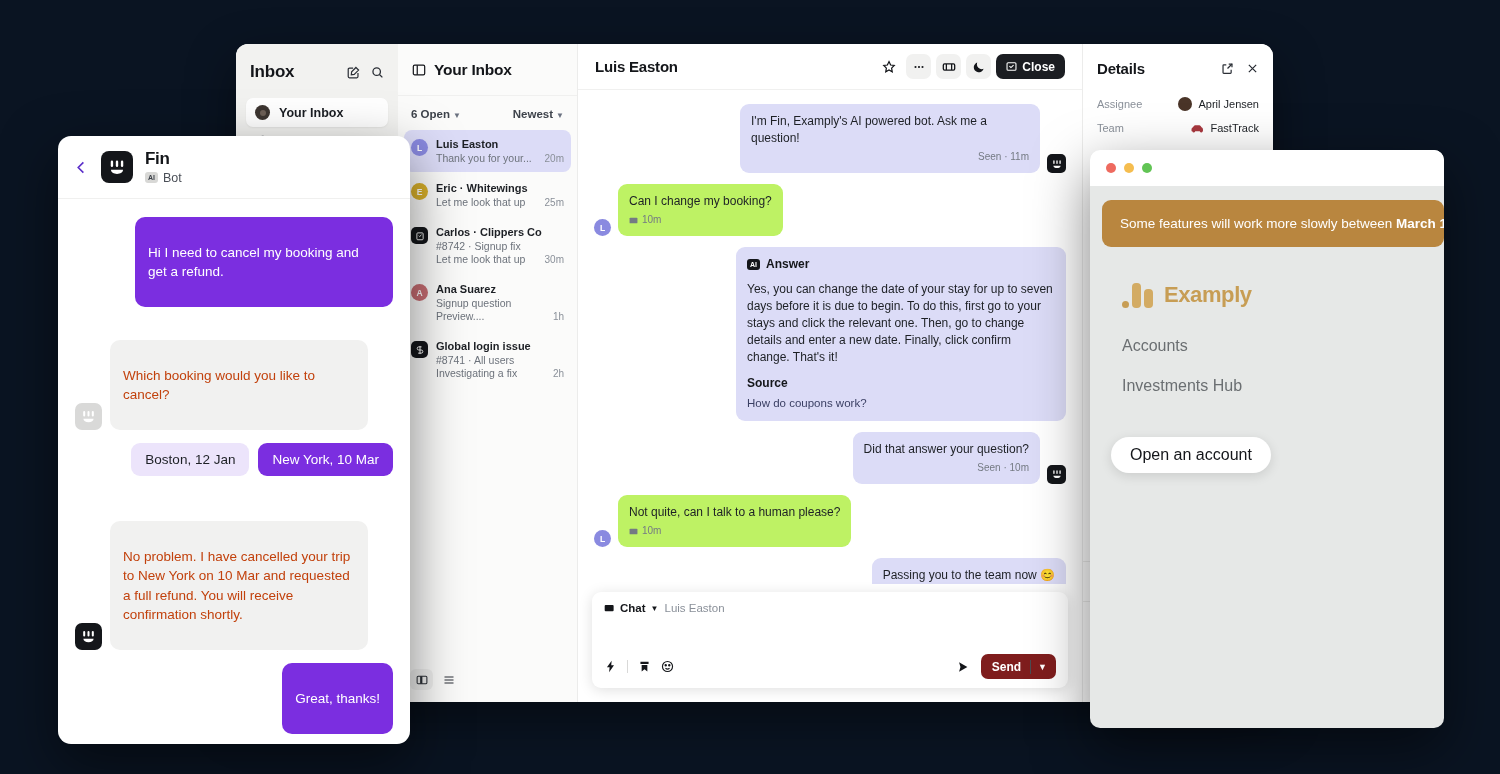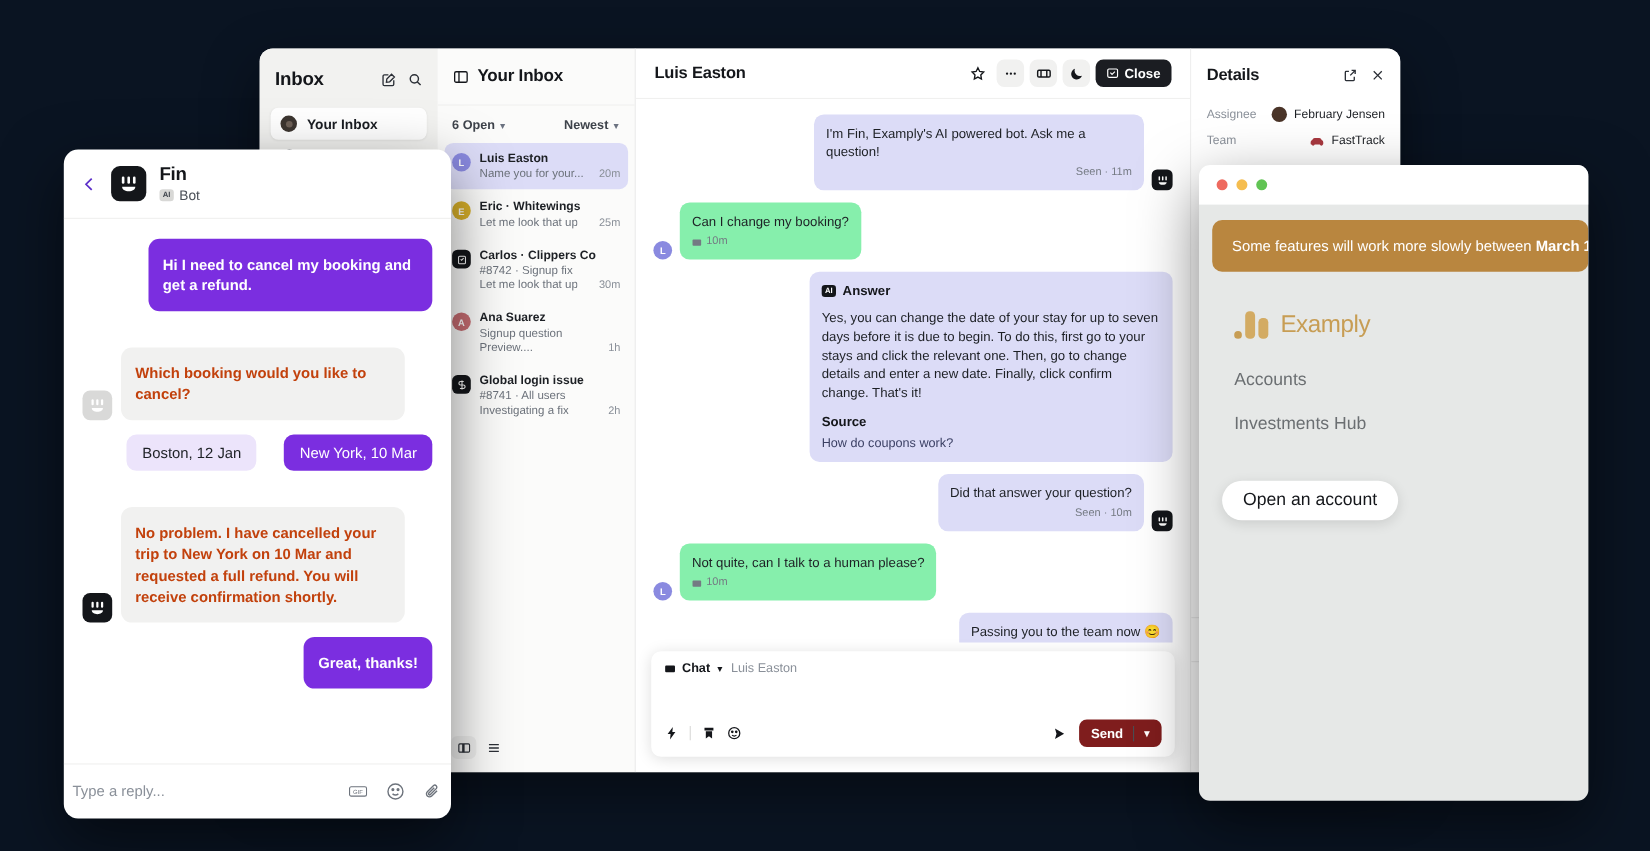"February Jensen" span { text: February -> April }
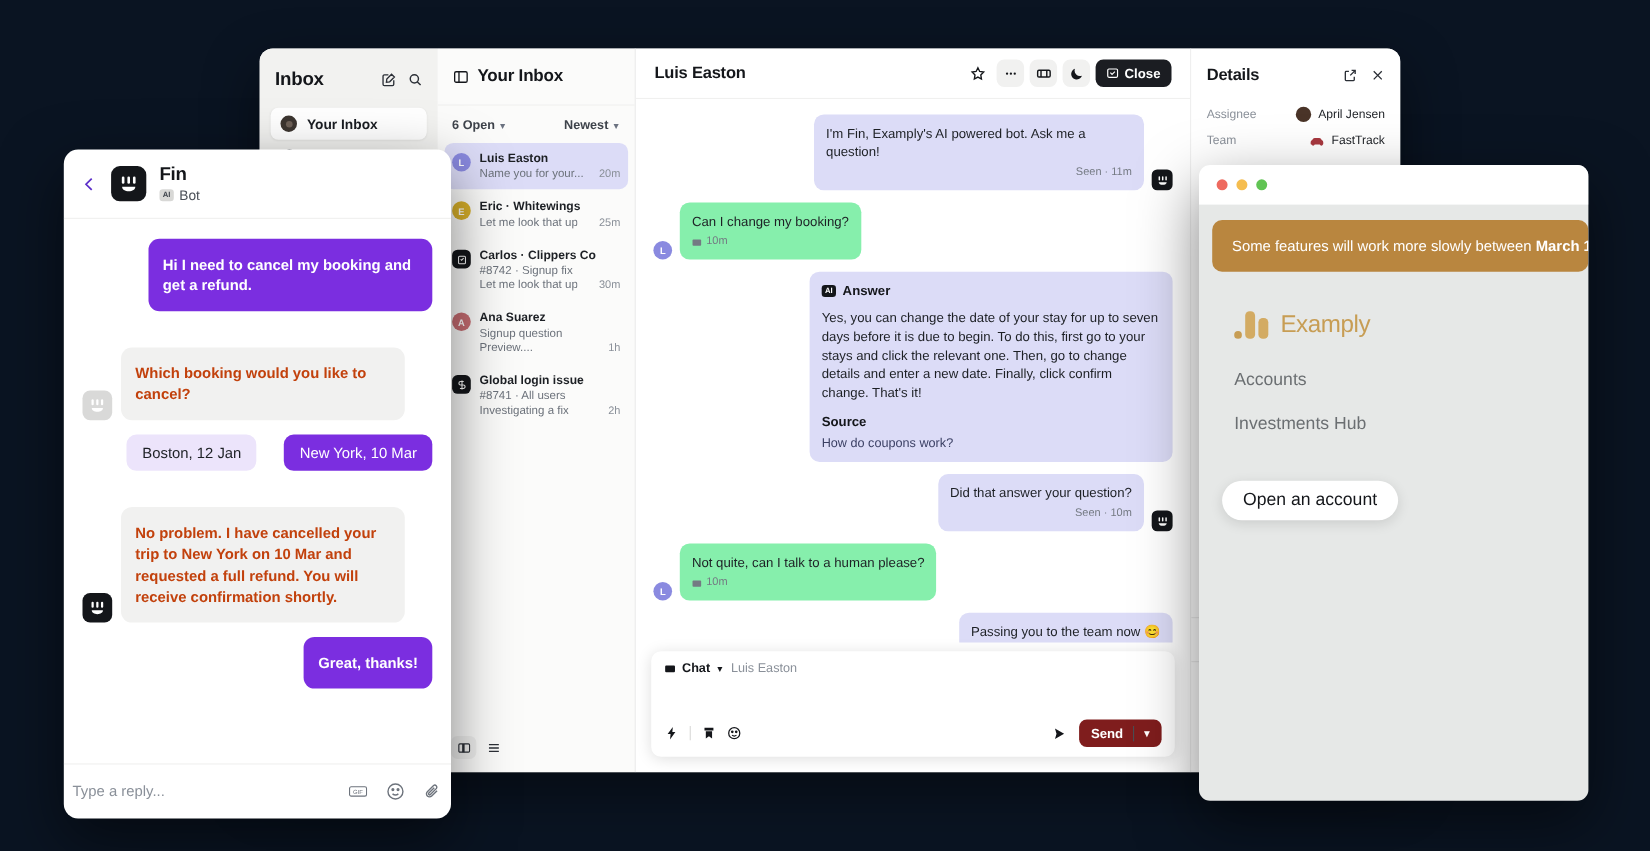"Name you for your..." span.conv-prev { text: Name -> Thank }
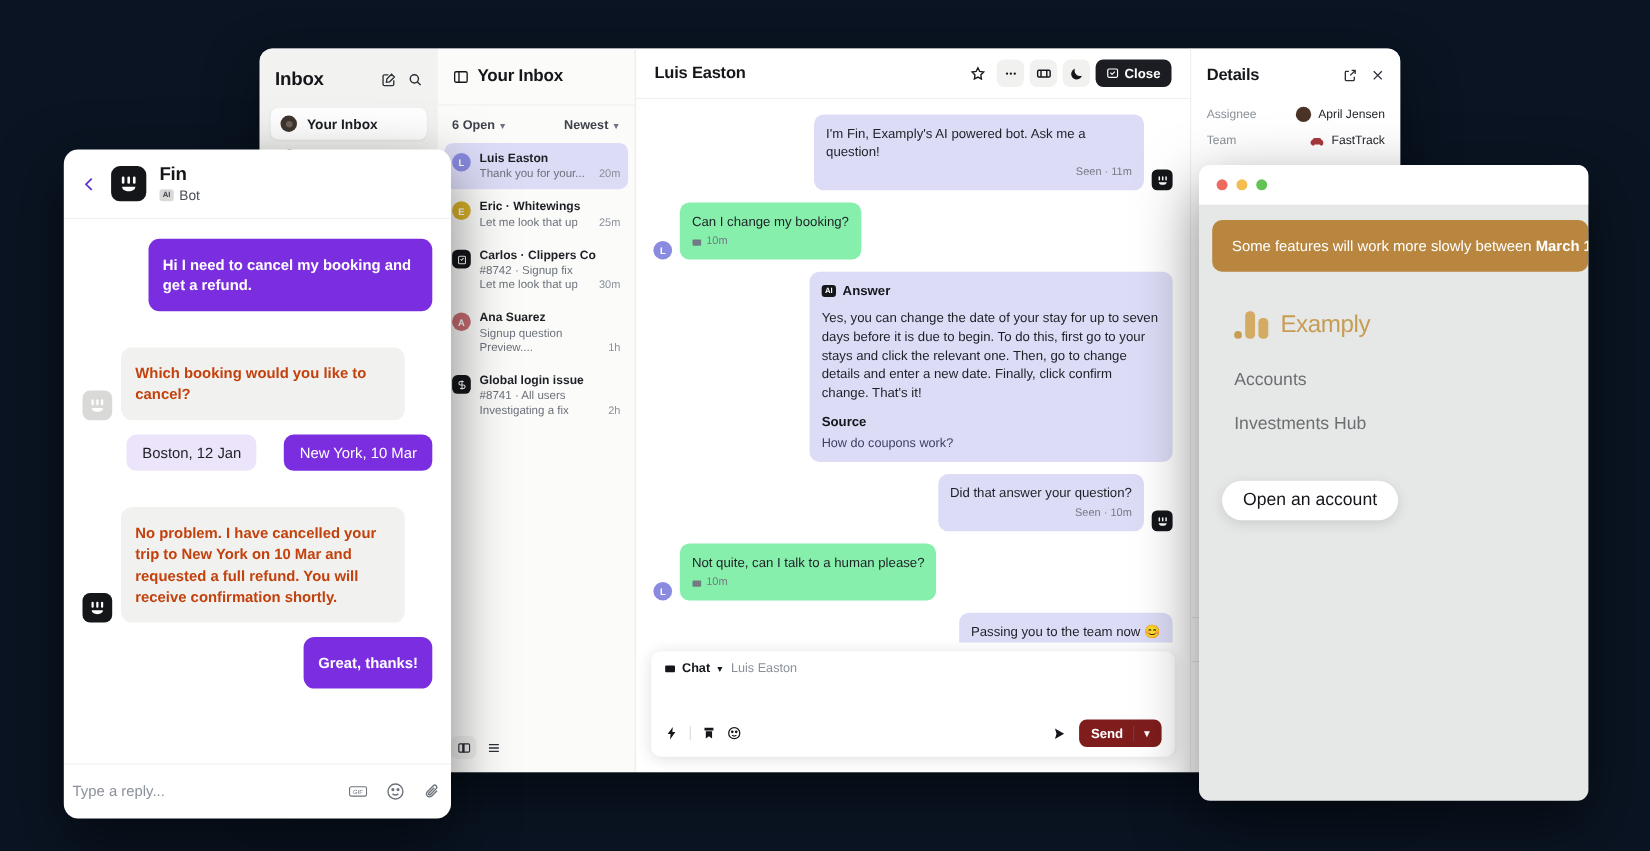"Can I change my booking?" .bubble.user { background: #86efac -> #bef264 }
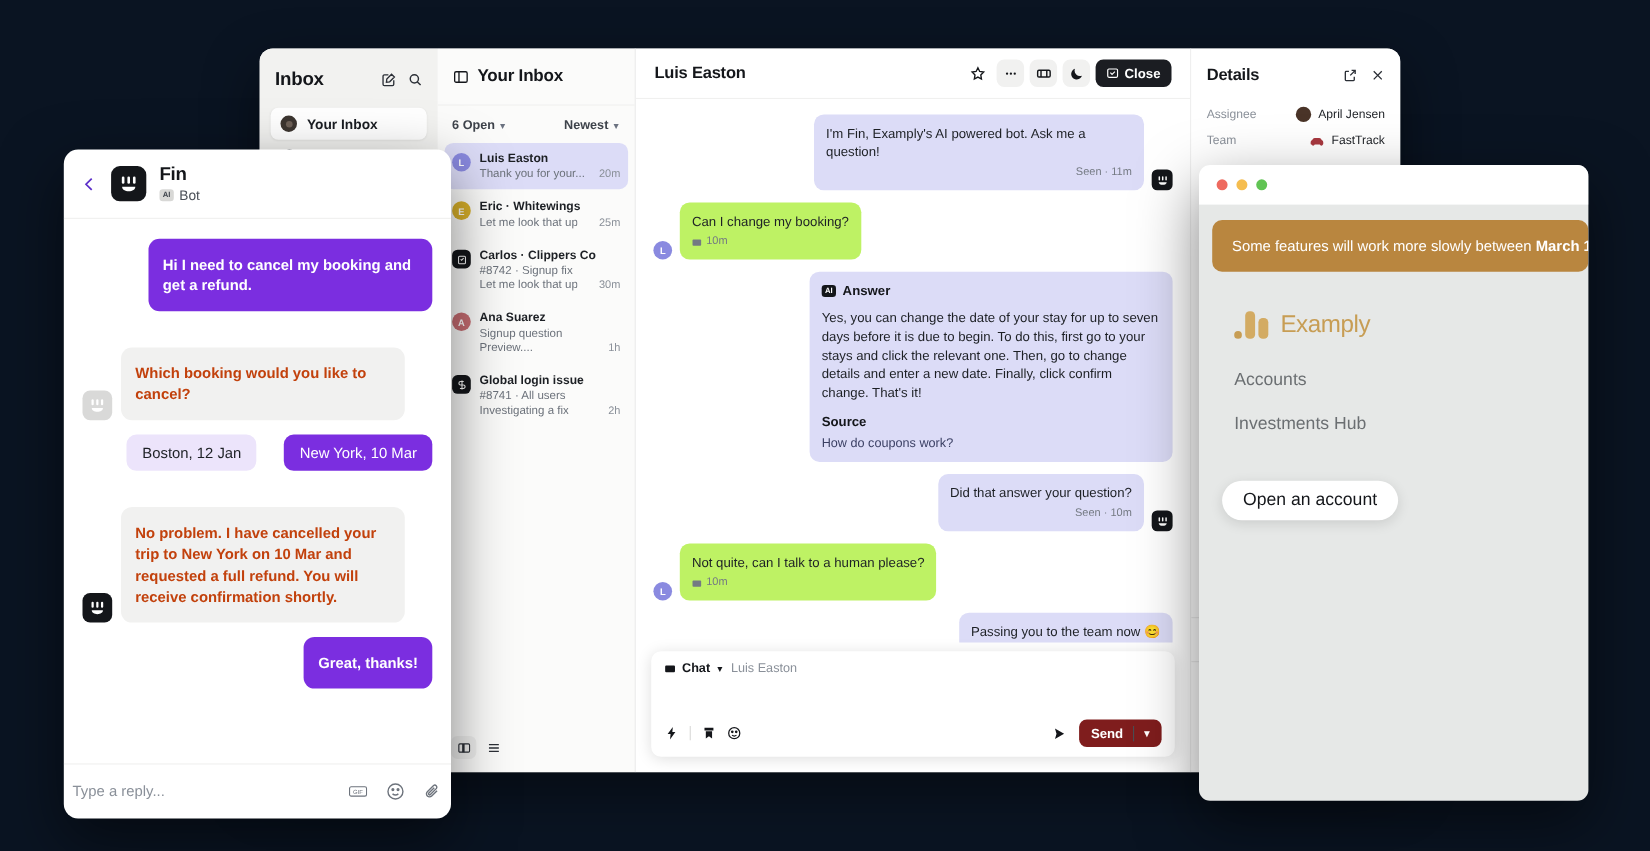"Hi I need to cancel" .f-bub { font-weight: bold -> none; padding: 14px 13px -> 26px 13px }
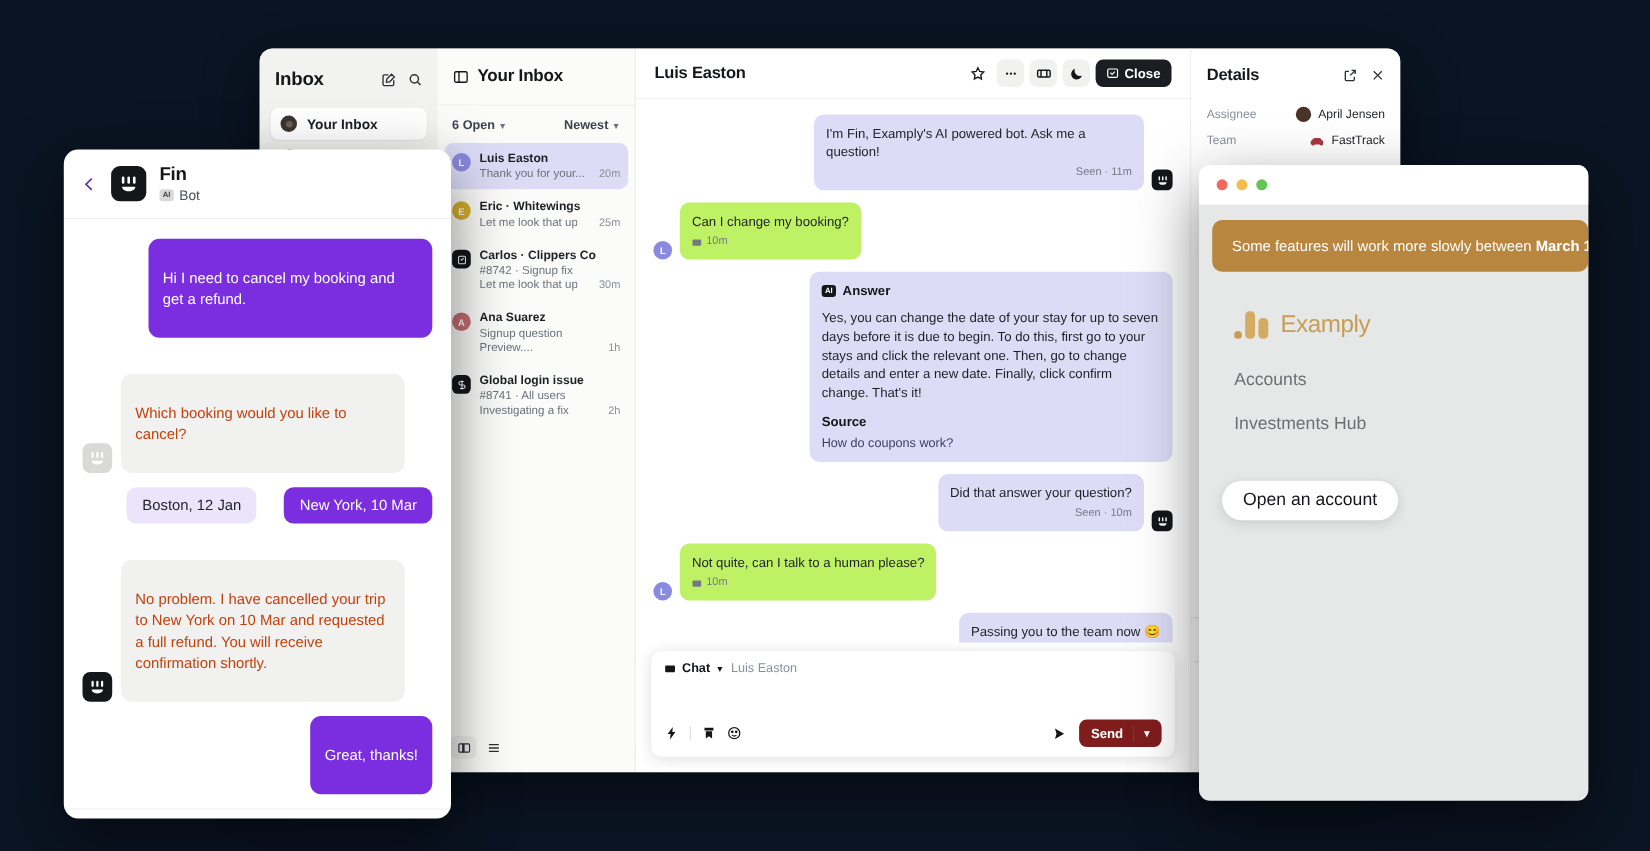"Examply" .brand-name { font-weight: 400 -> 700 }
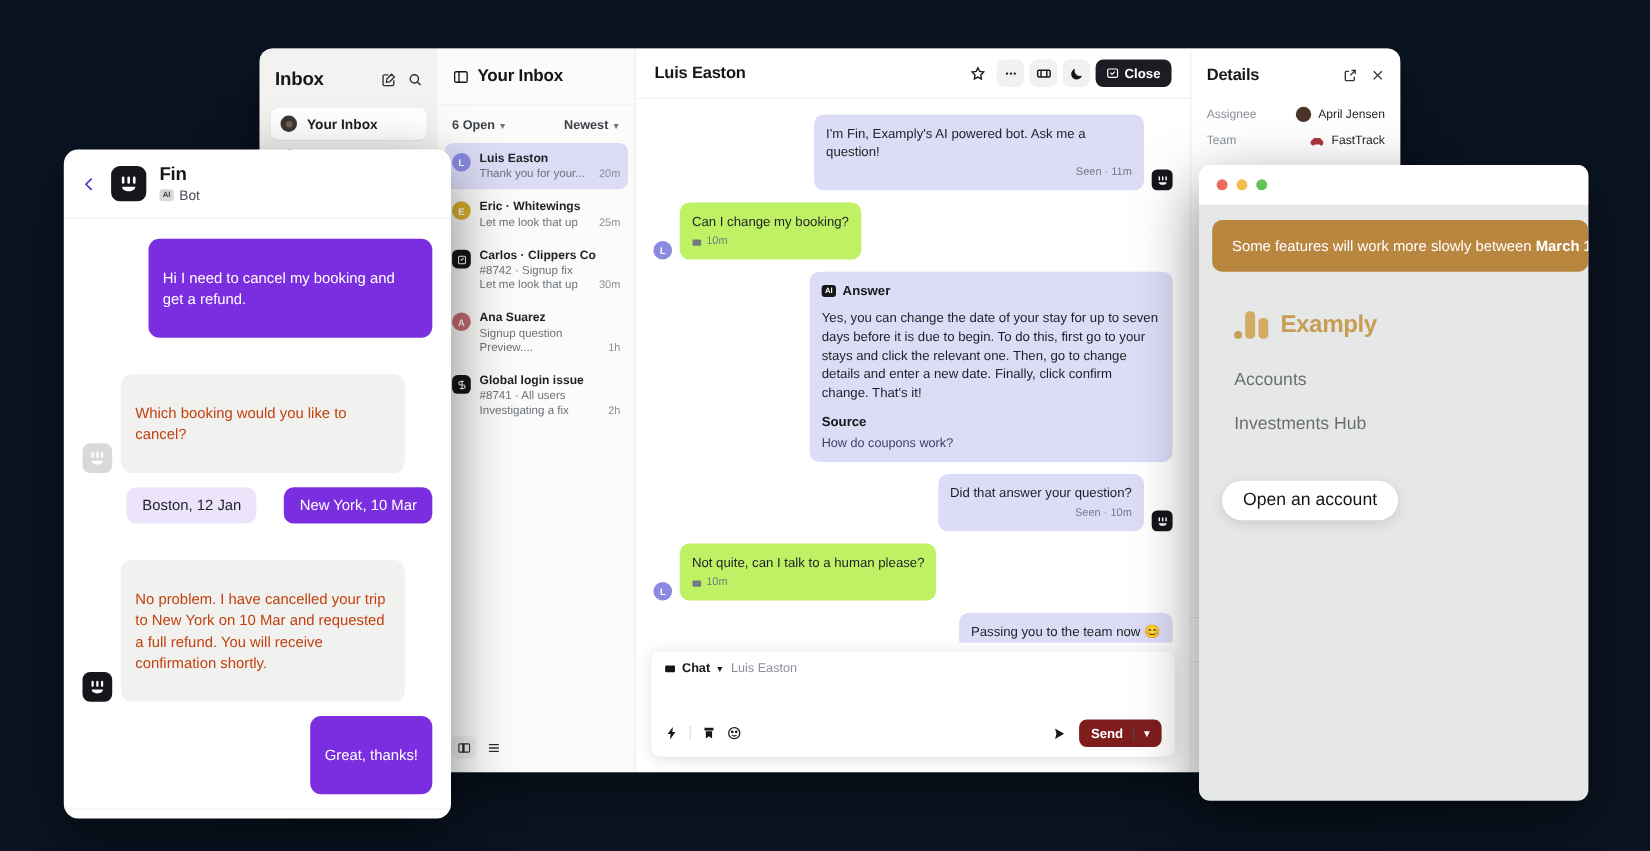"Boston, 12 Jan" .f-quick { gap: 25px -> 9px; margin-bottom: 13px -> 25px }
